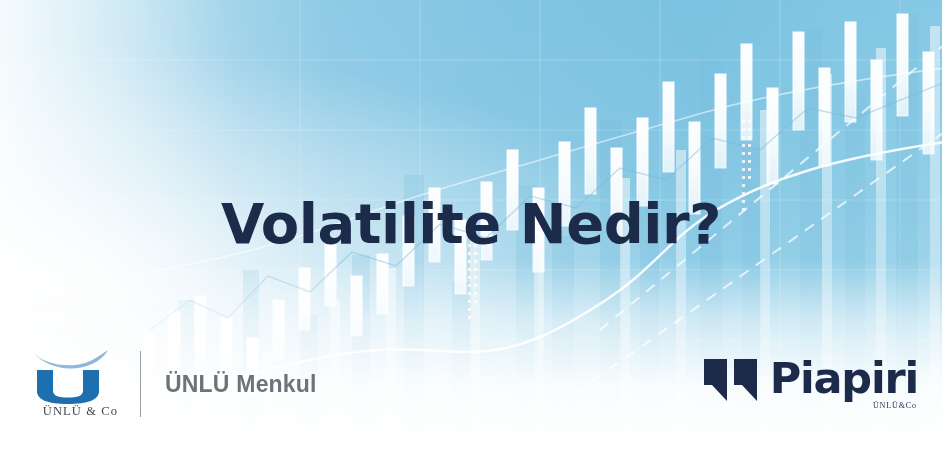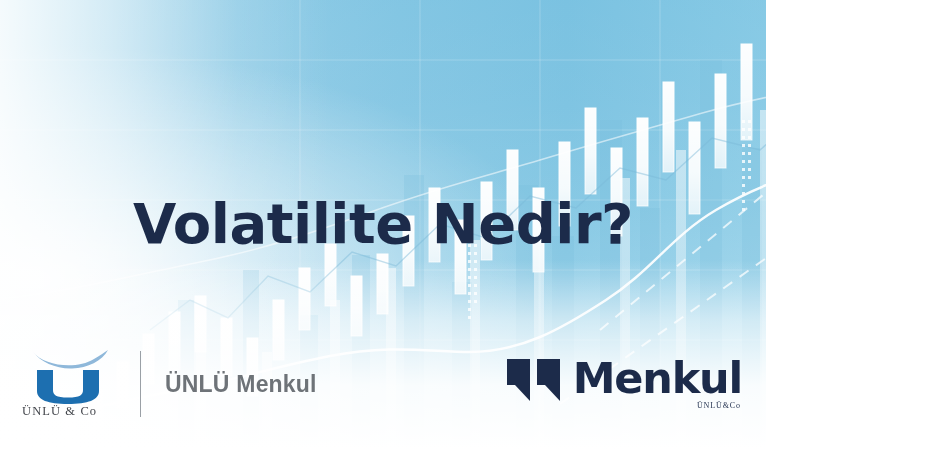"Volatilite Nedir?" .banner { width: 766px -> 942px }
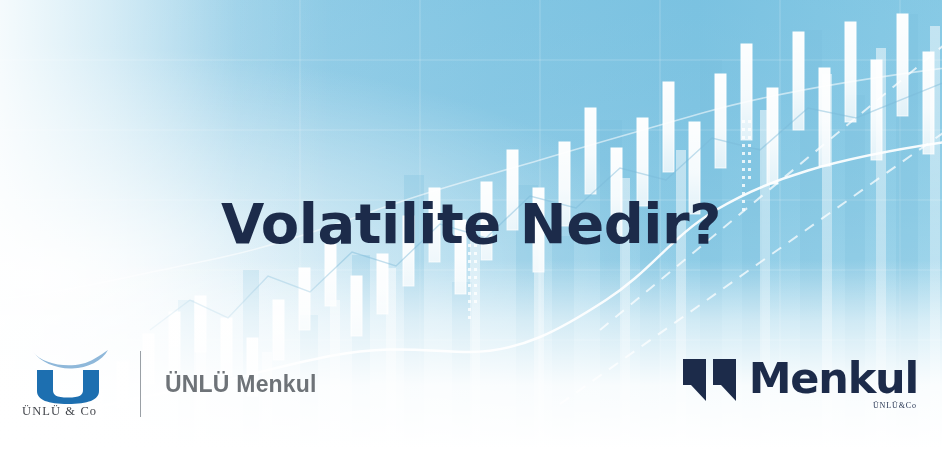"Menkul" div.pi-word { text: Menkul -> Piapiri }
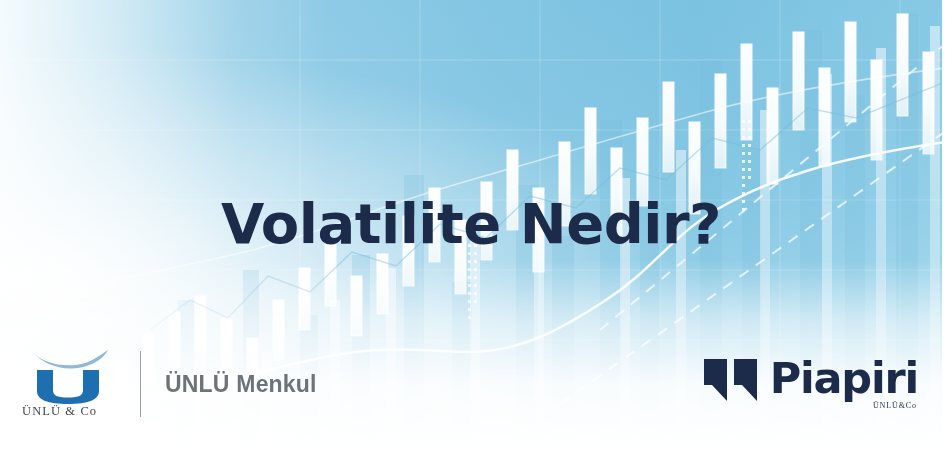"ÜNLÜ & Co" .unlu-word { text-align: left -> right }
